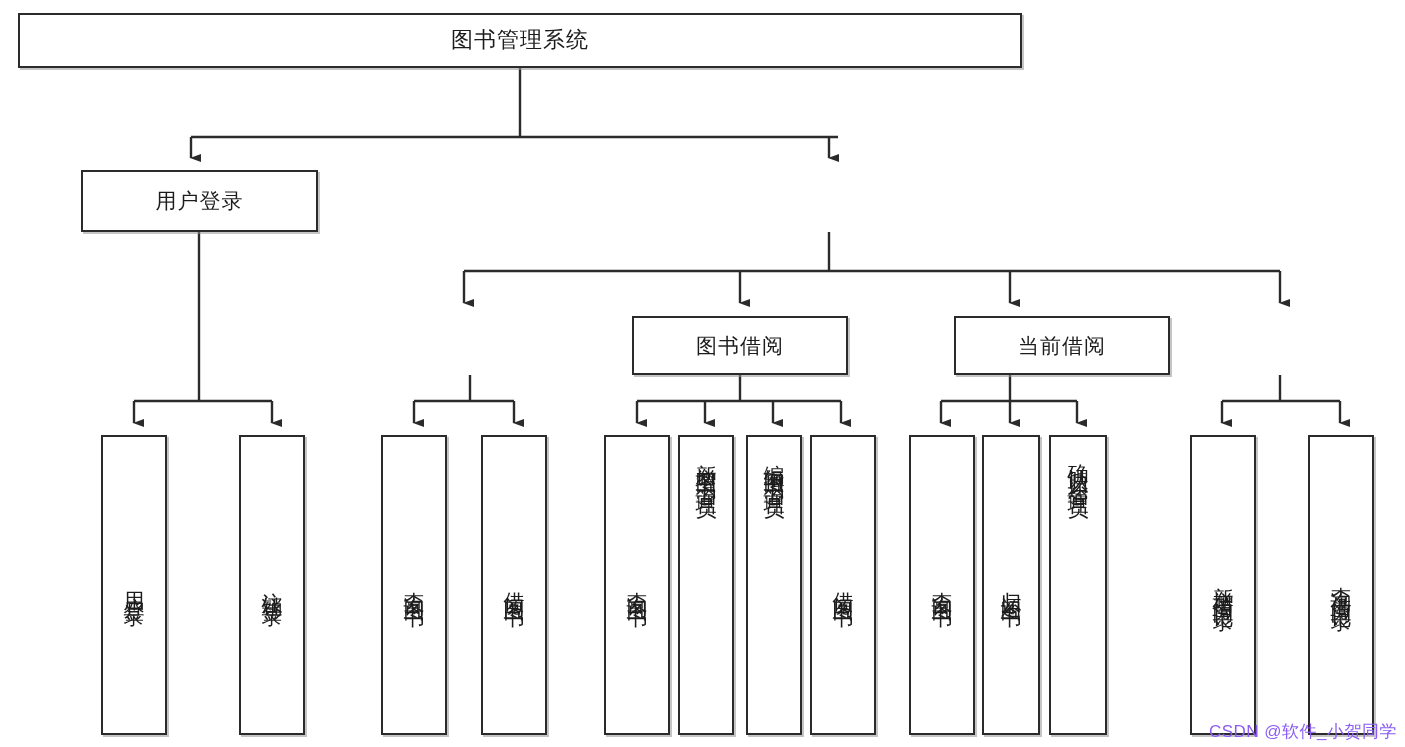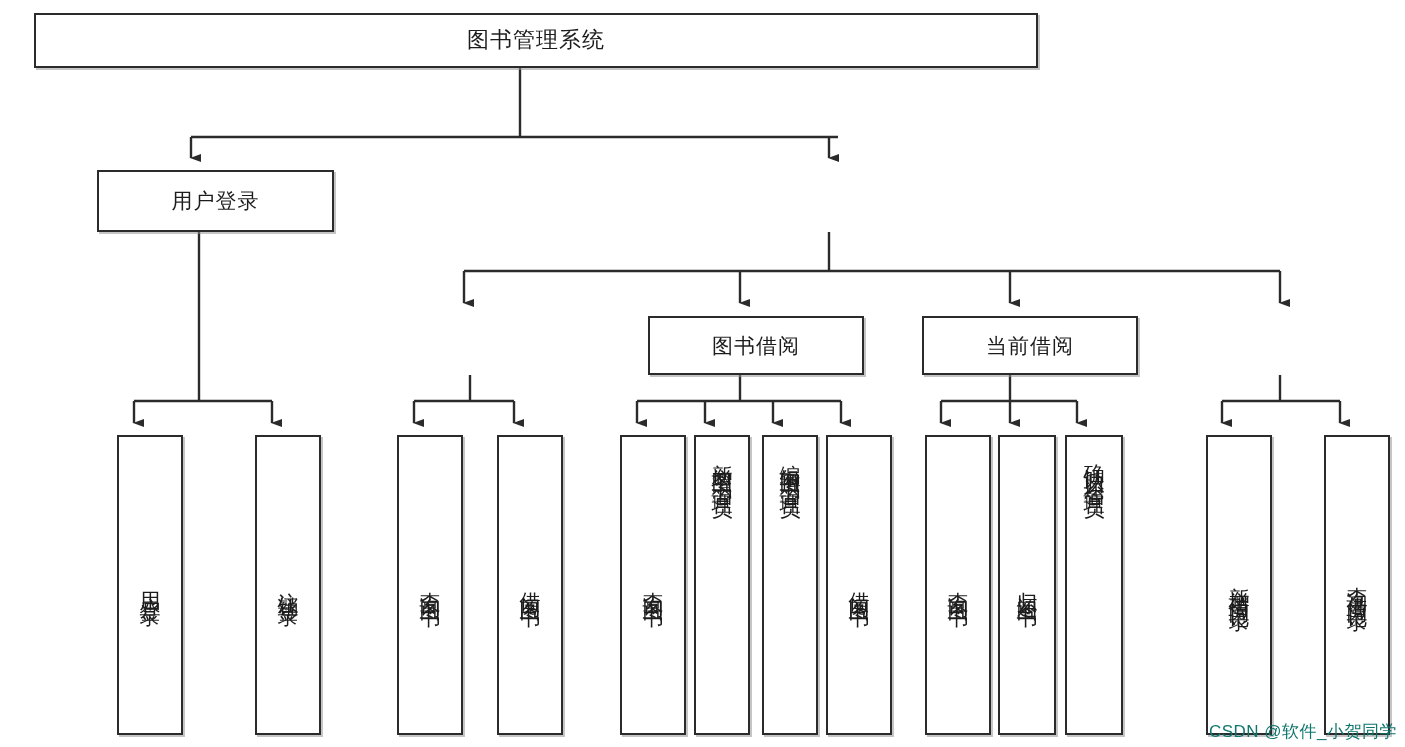"图书管理系统" .node { margin-left: 16px -> none }
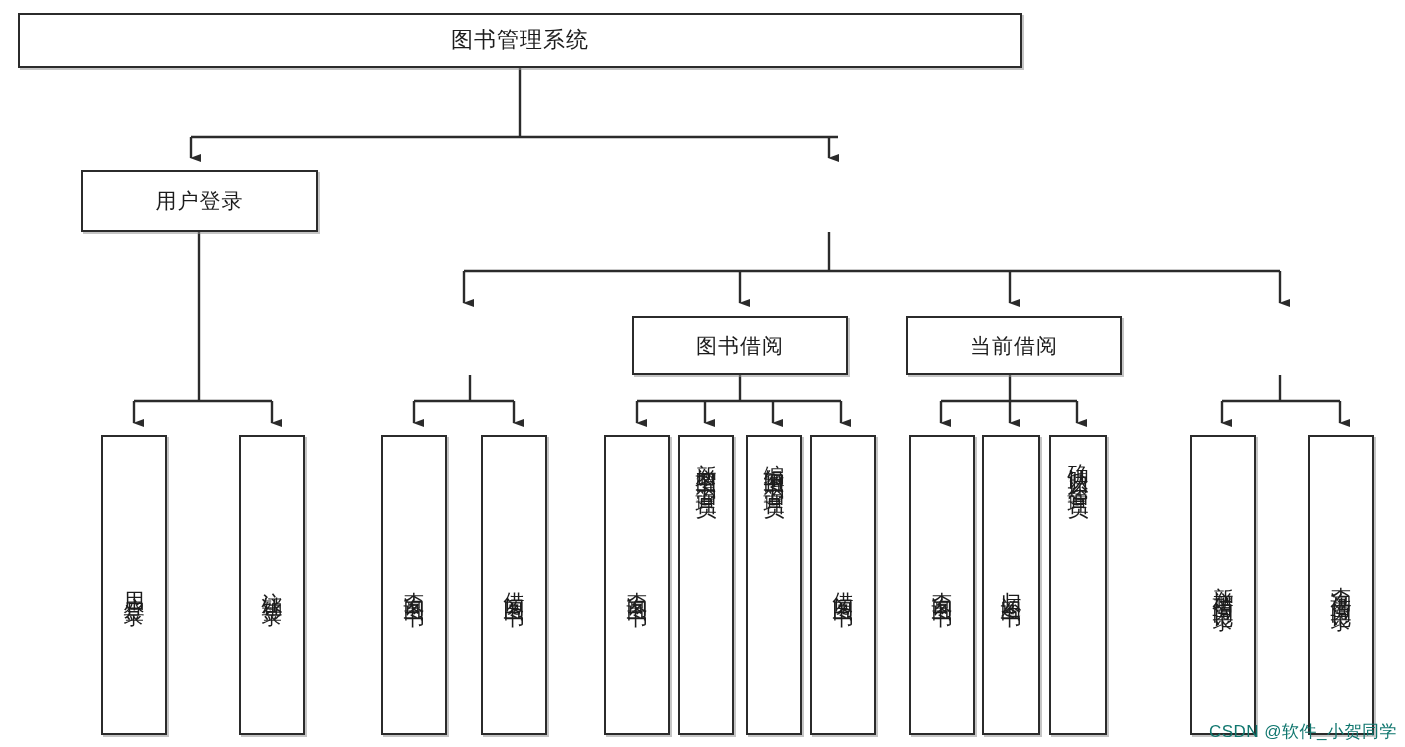"当前借阅" div.node { left: 906px -> 954px }
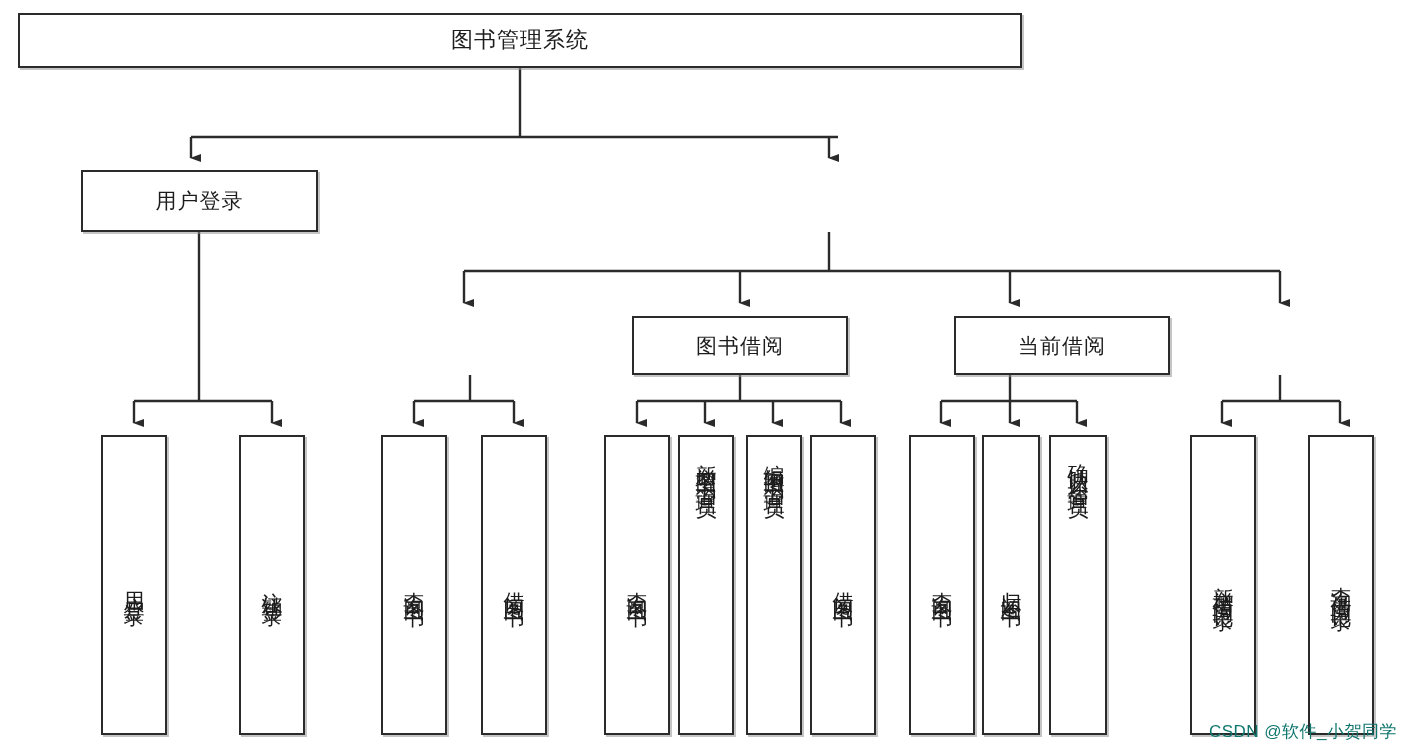"CSDN @软件_小贺同学" #watermark { color: #0f766e -> #8b5cf6 }
